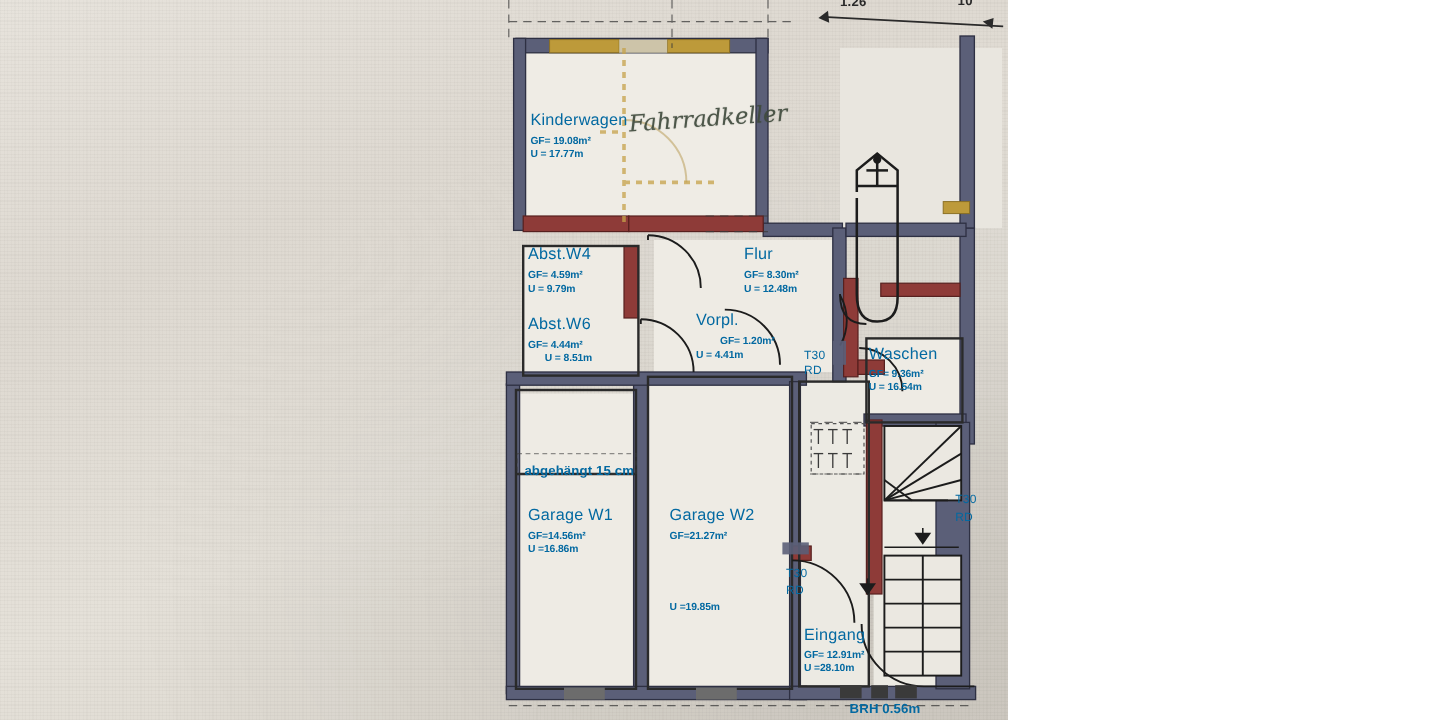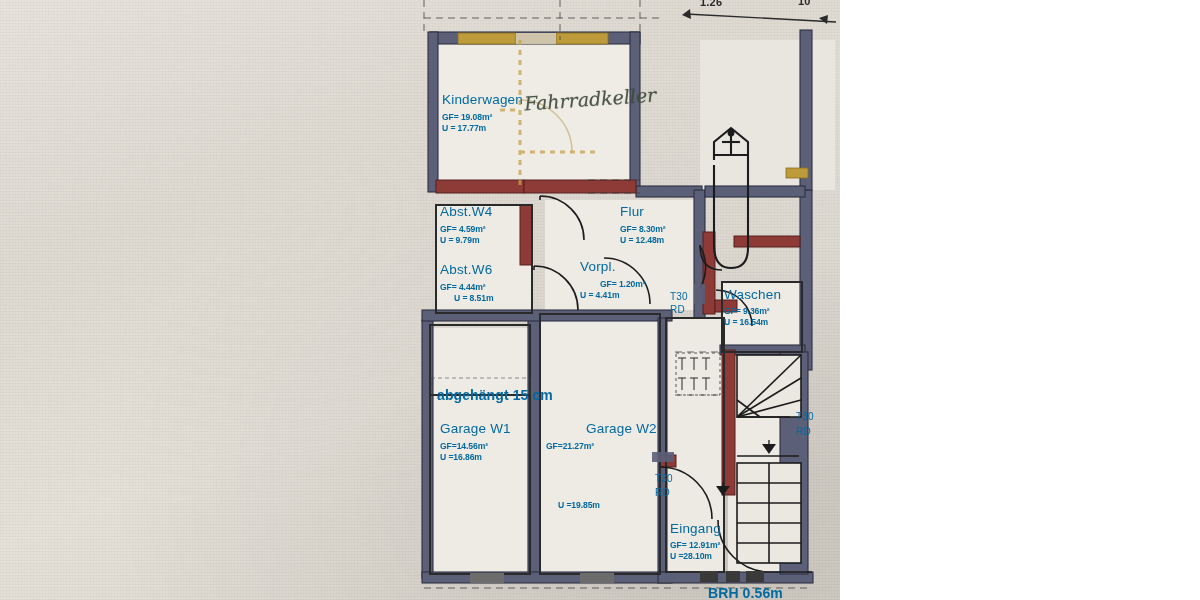"abgehängt 15 cm" .note { font-size: 14px -> 11px }
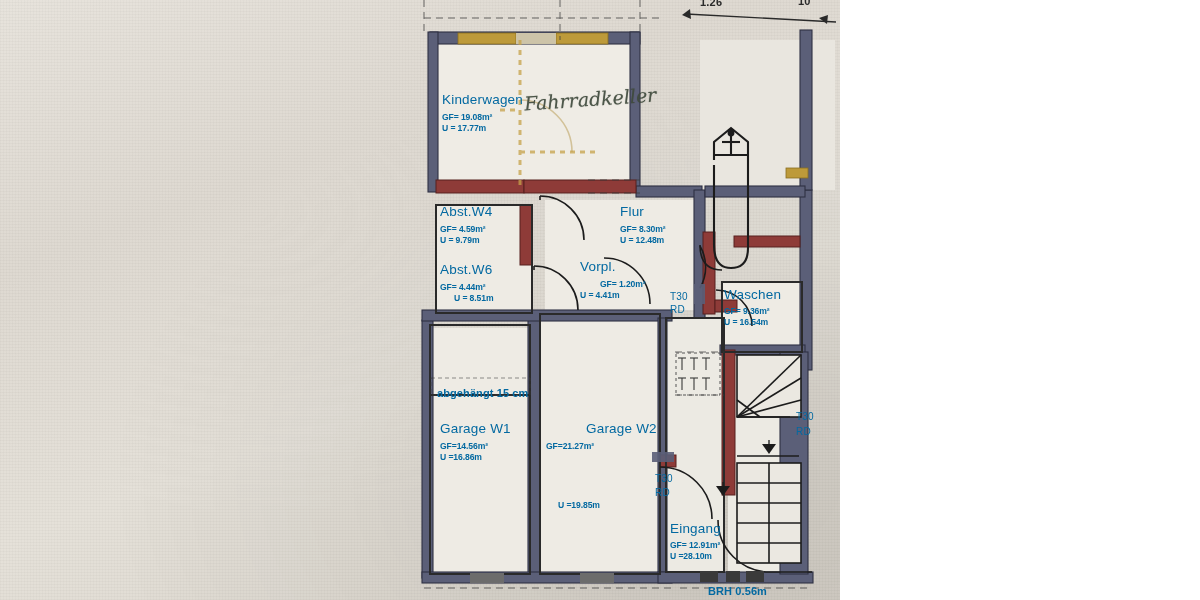"Garage W2" div.lbl { margin-left: 28px -> none }
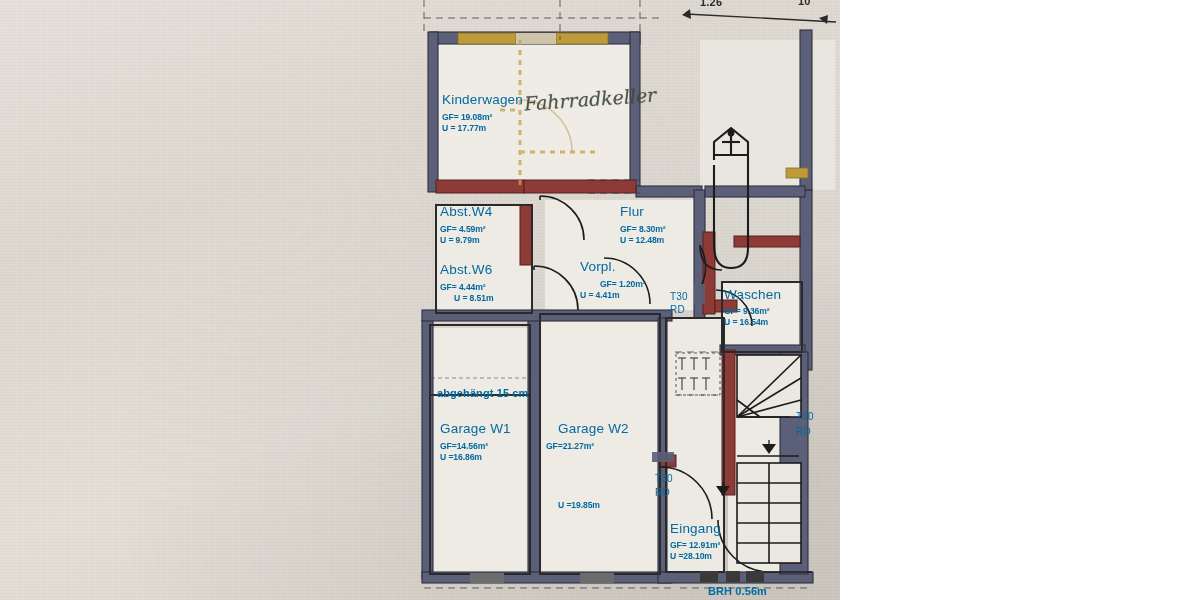"GF=21.27m²" div.lbl { left: 546px -> 558px }
